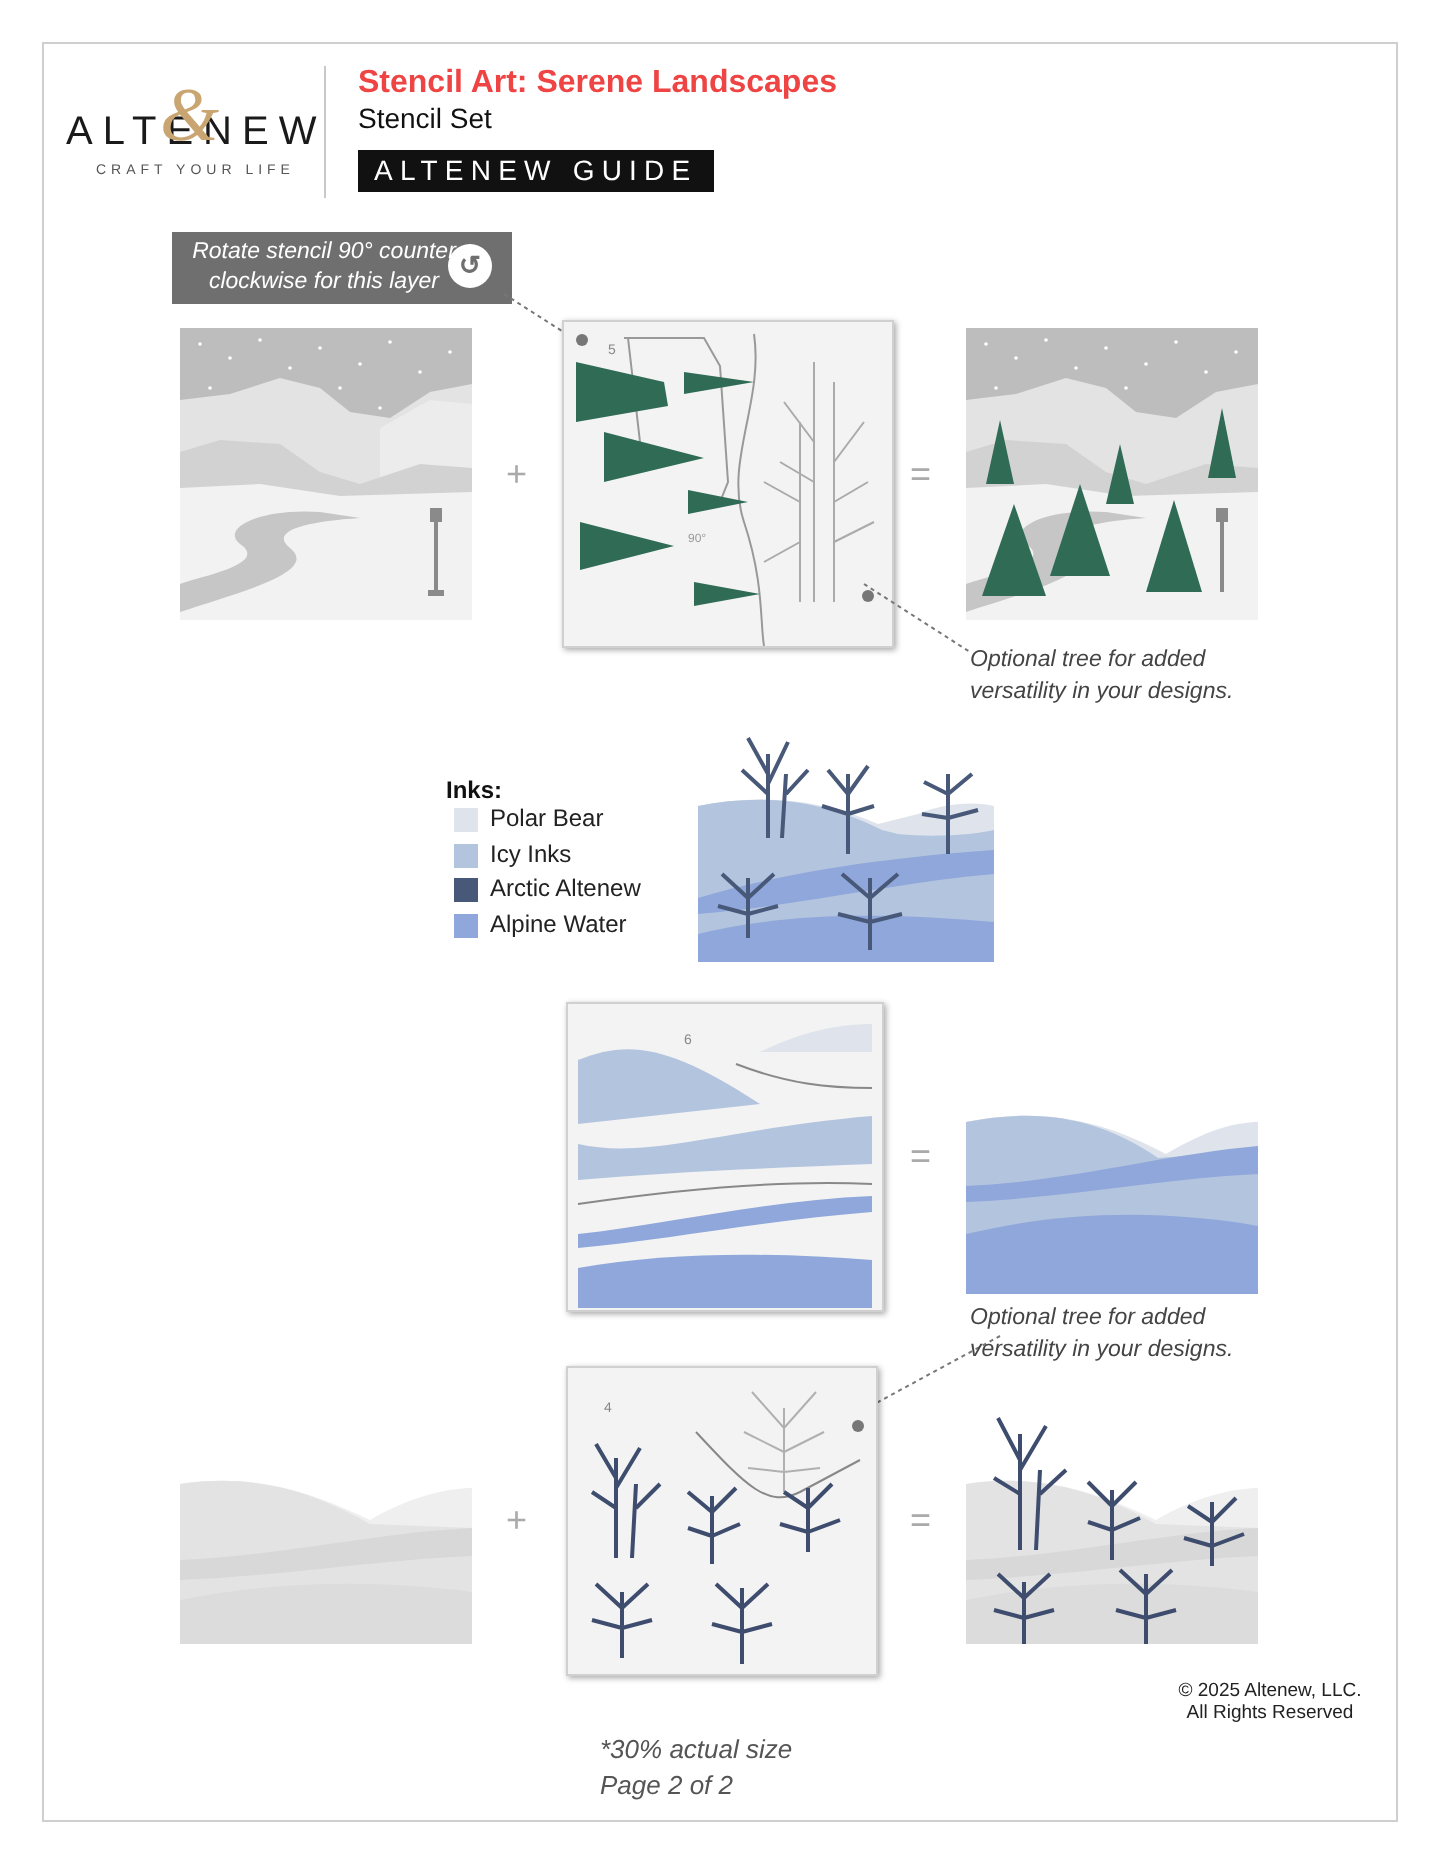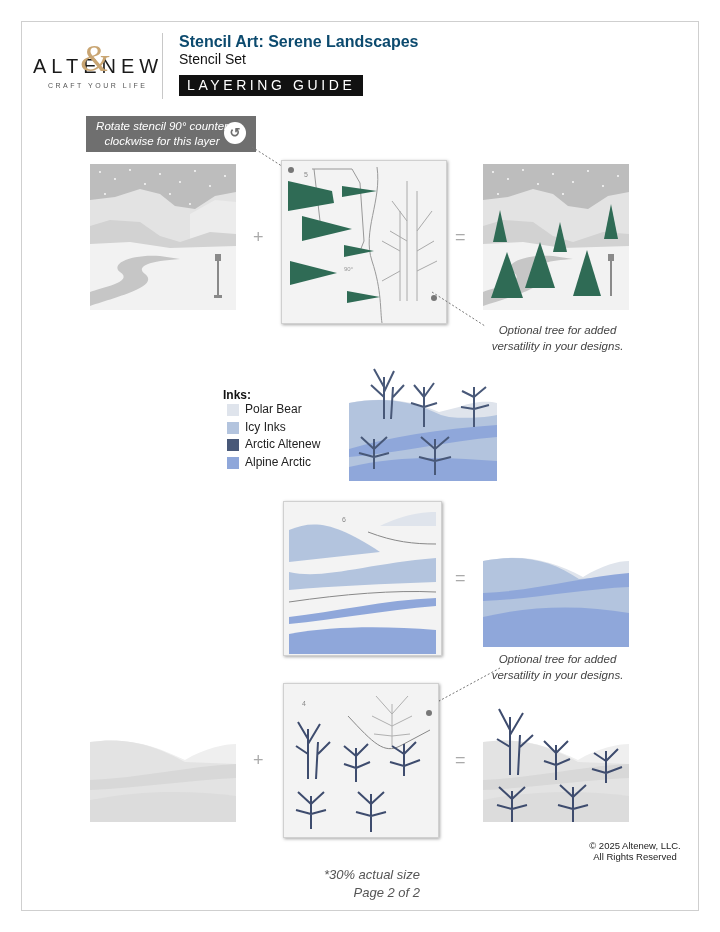"Stencil Art: Serene Landscapes" .title { color: #0c4a6e -> #ef4444 }
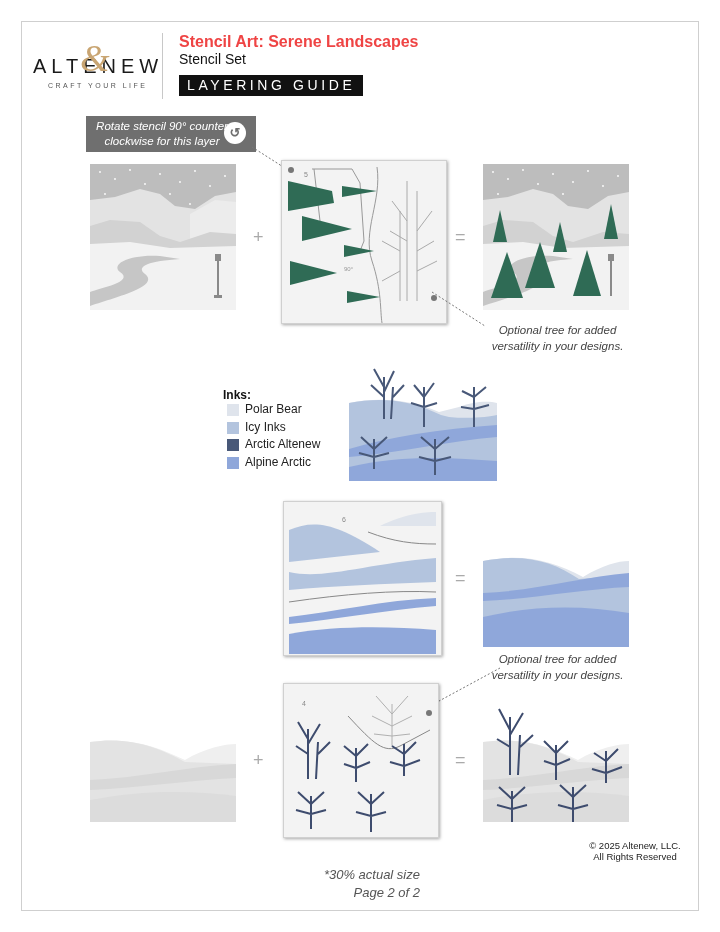"LAYERING GUIDE" div.guide-badge { text: LAYERING -> ALTENEW }
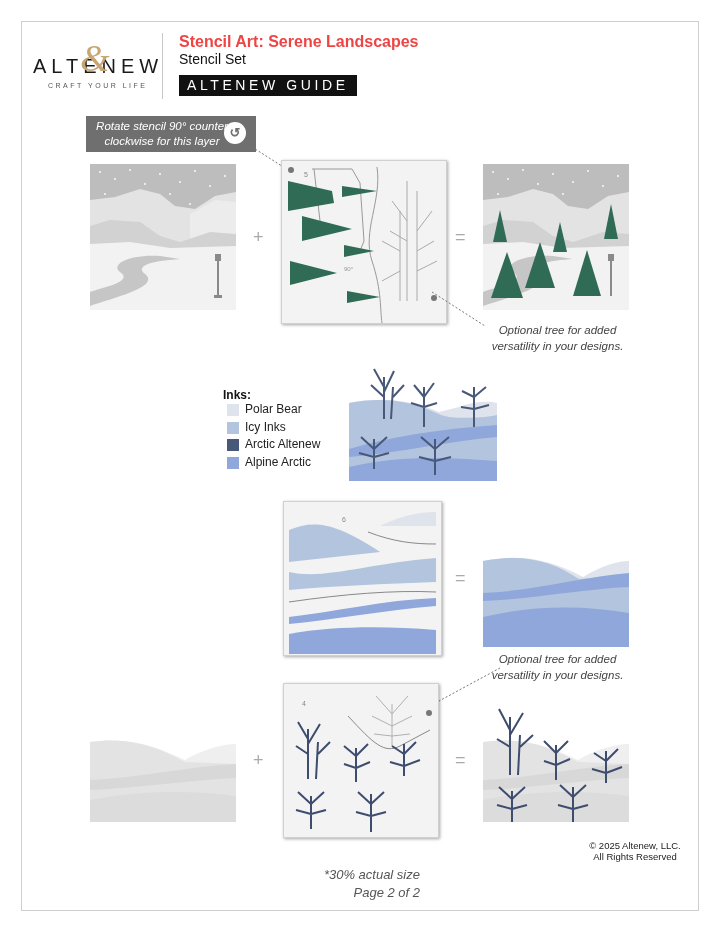"Optional tree for added" .caption { text-align: center -> none }
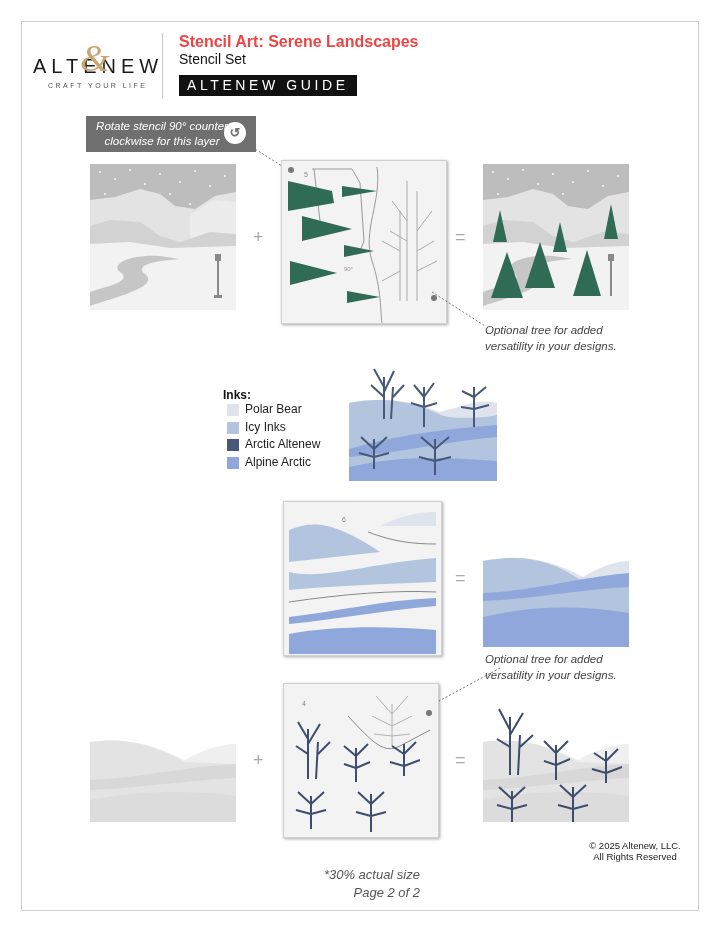"Alpine Arctic" div.ink-name { text: Arctic -> Water }
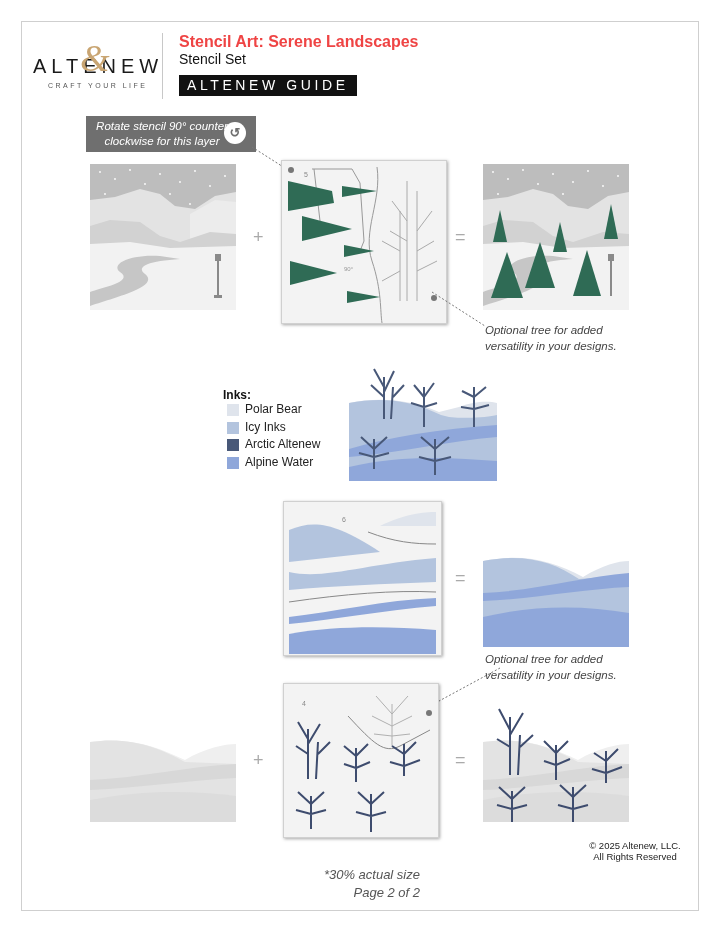"*30% actual size" .footer-size { text-align: right -> left }
